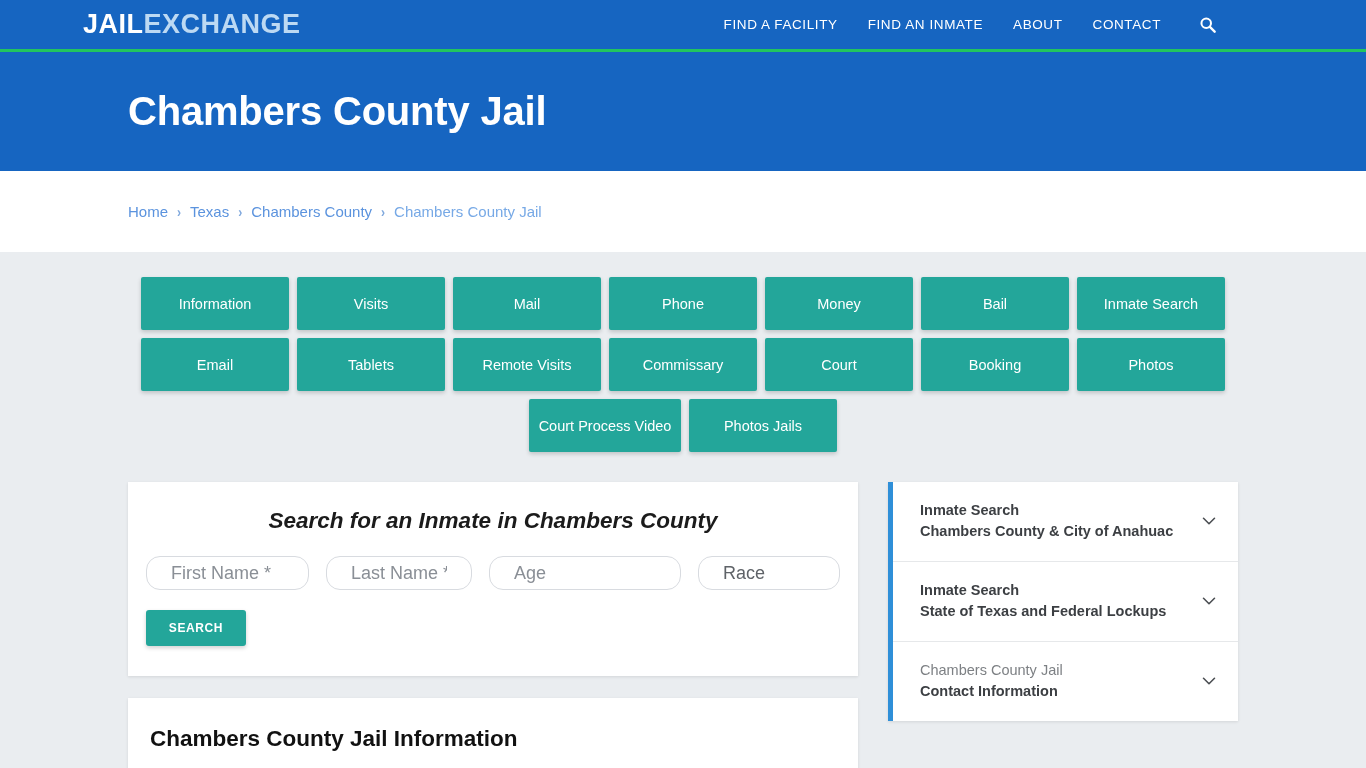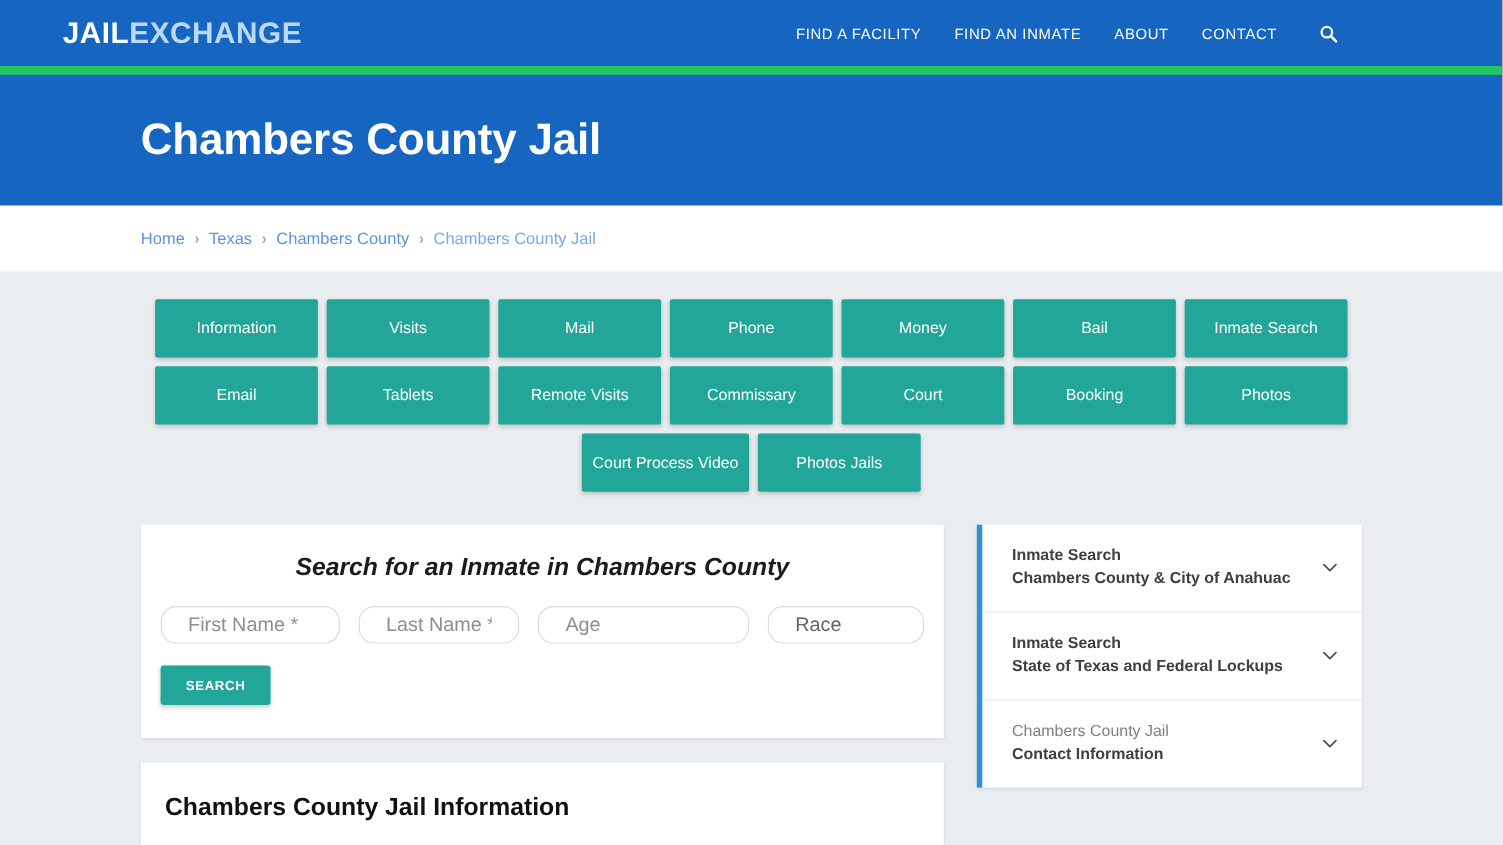"JAILEXCHANGE" .topbar { border-bottom: 8px solid #22c55e -> 3px solid #22c55e; height: 68px -> 52px; padding: 0 150px 0 57px -> 0 150px 0 83px }
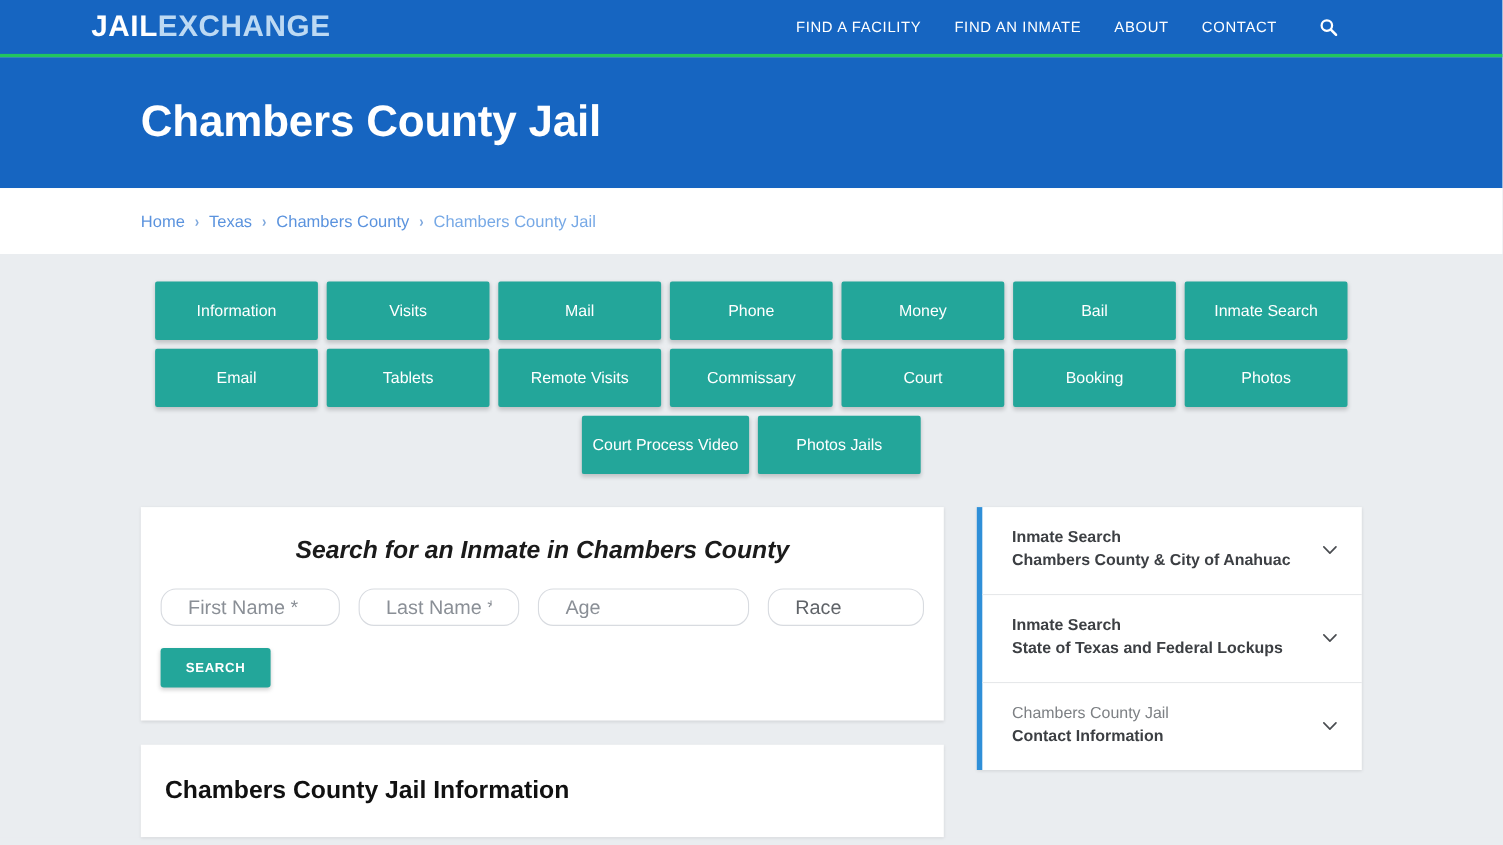"Home" .breadcrumb-wrap { height: 60px -> 81px }
